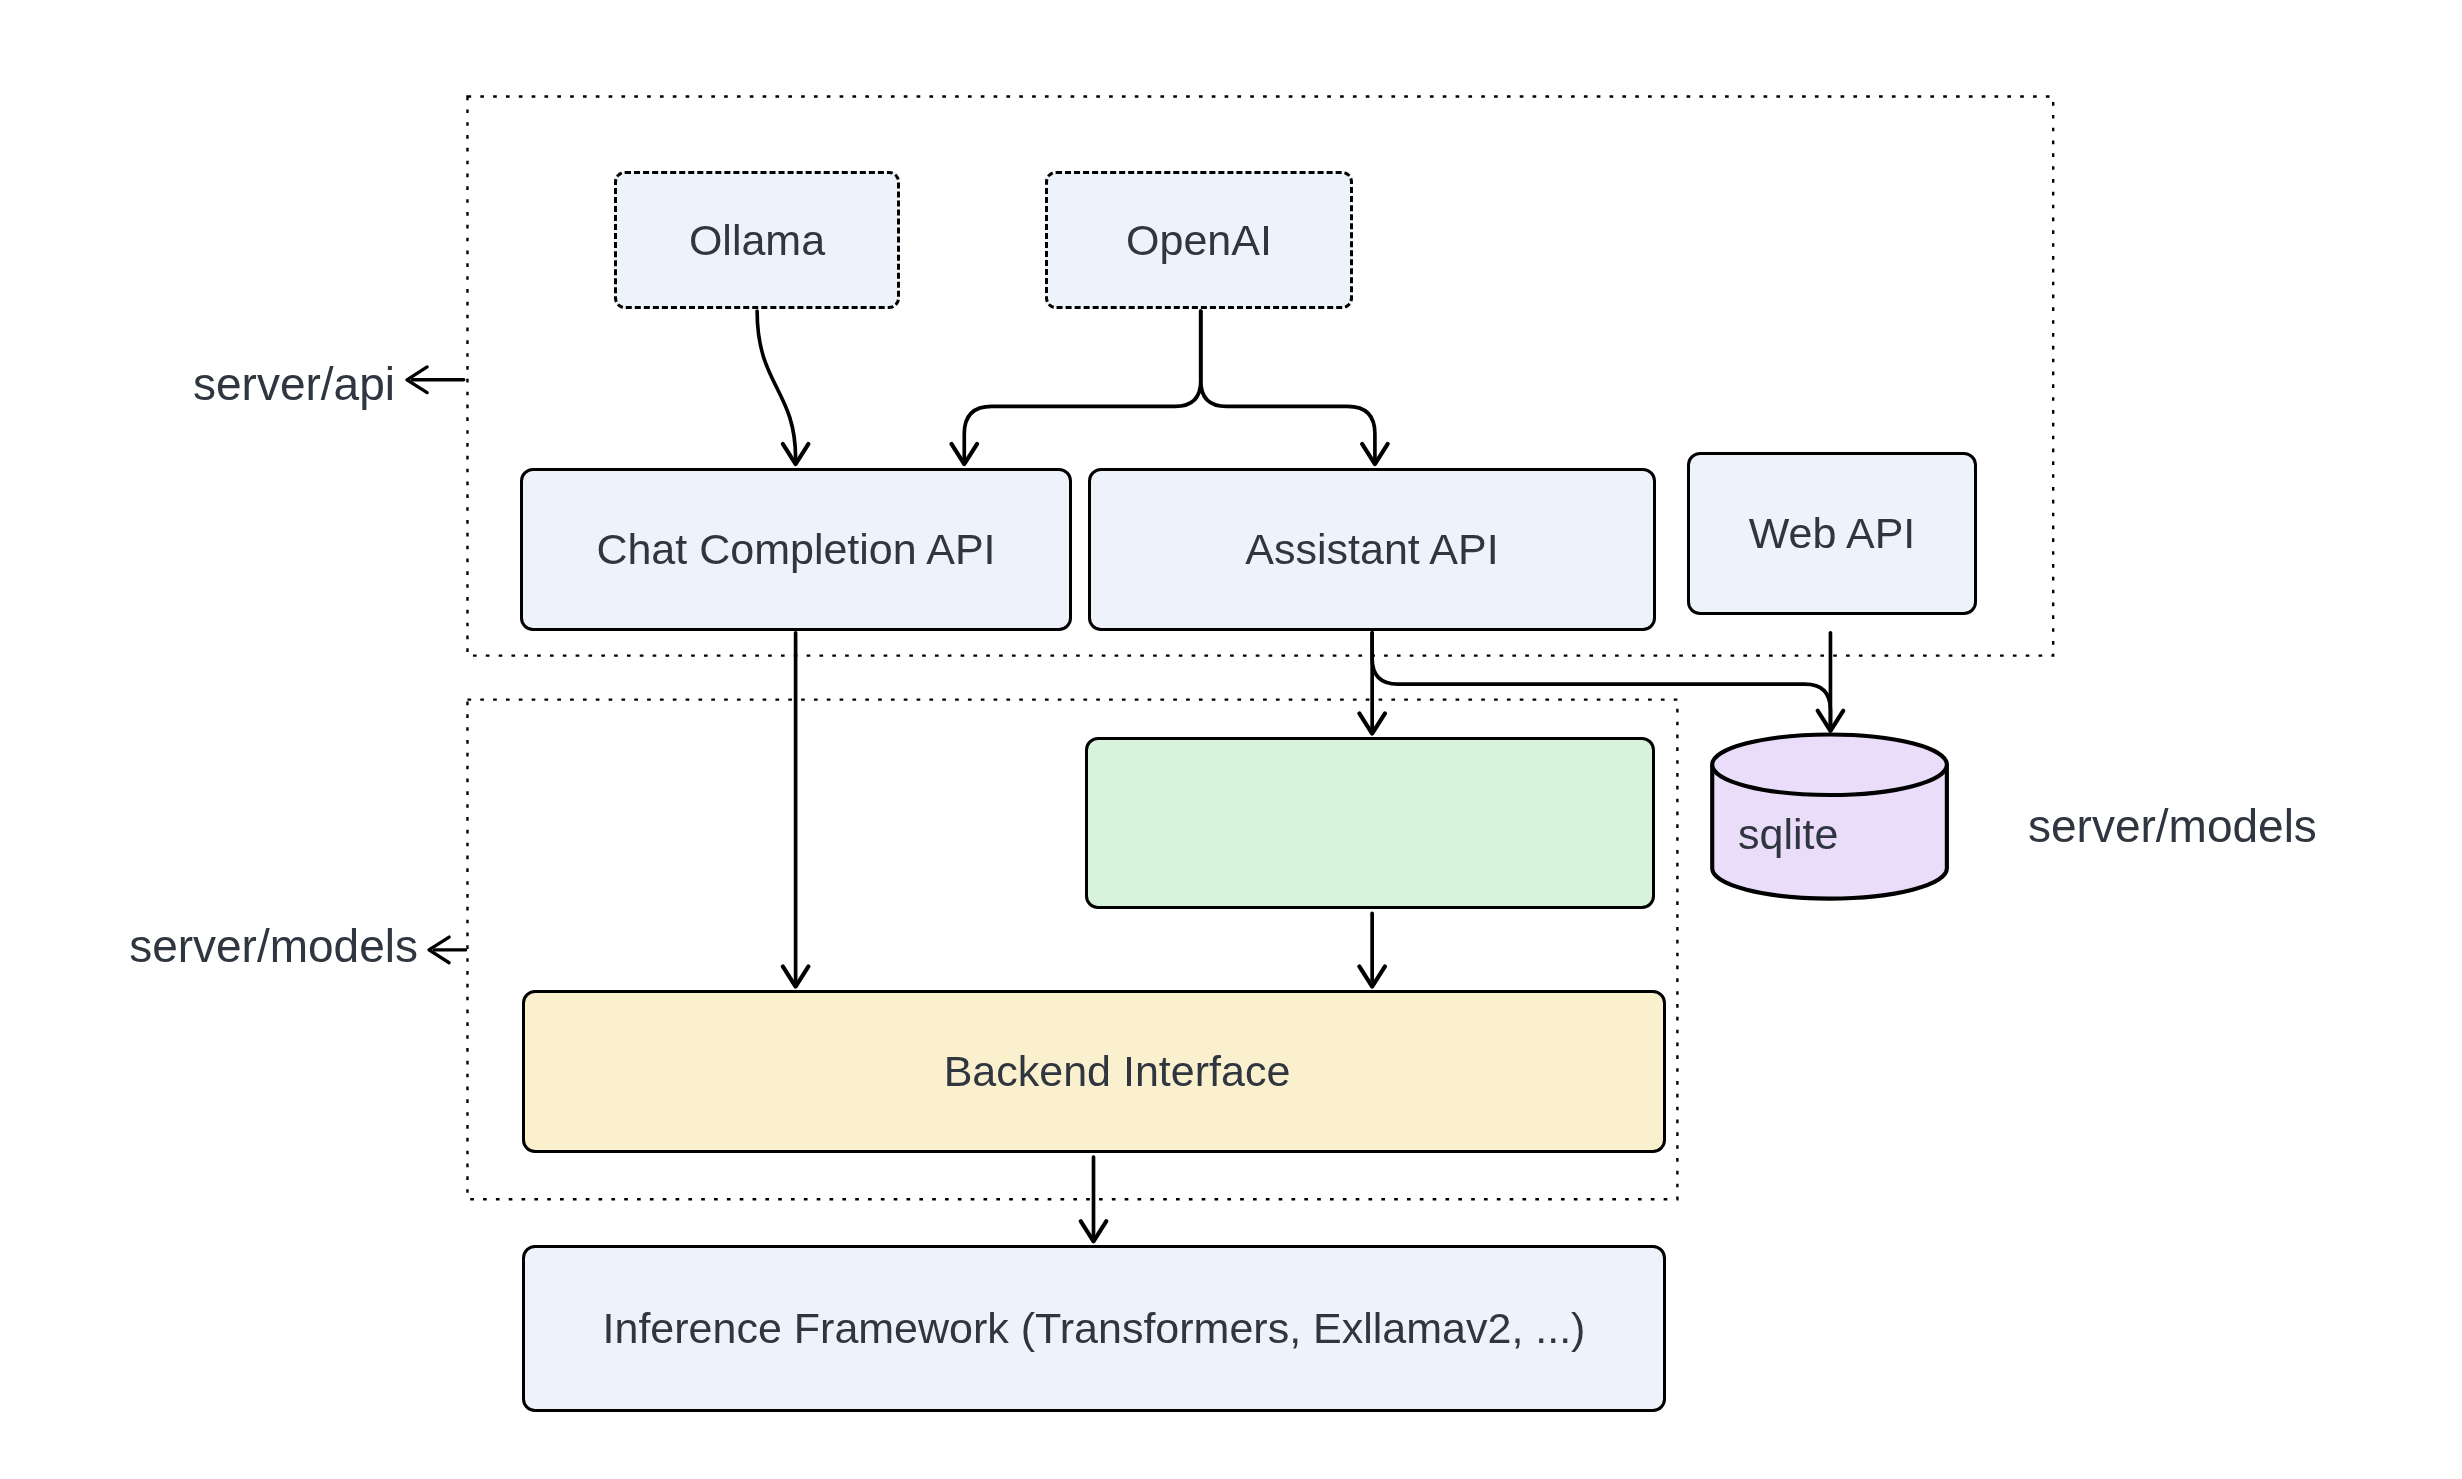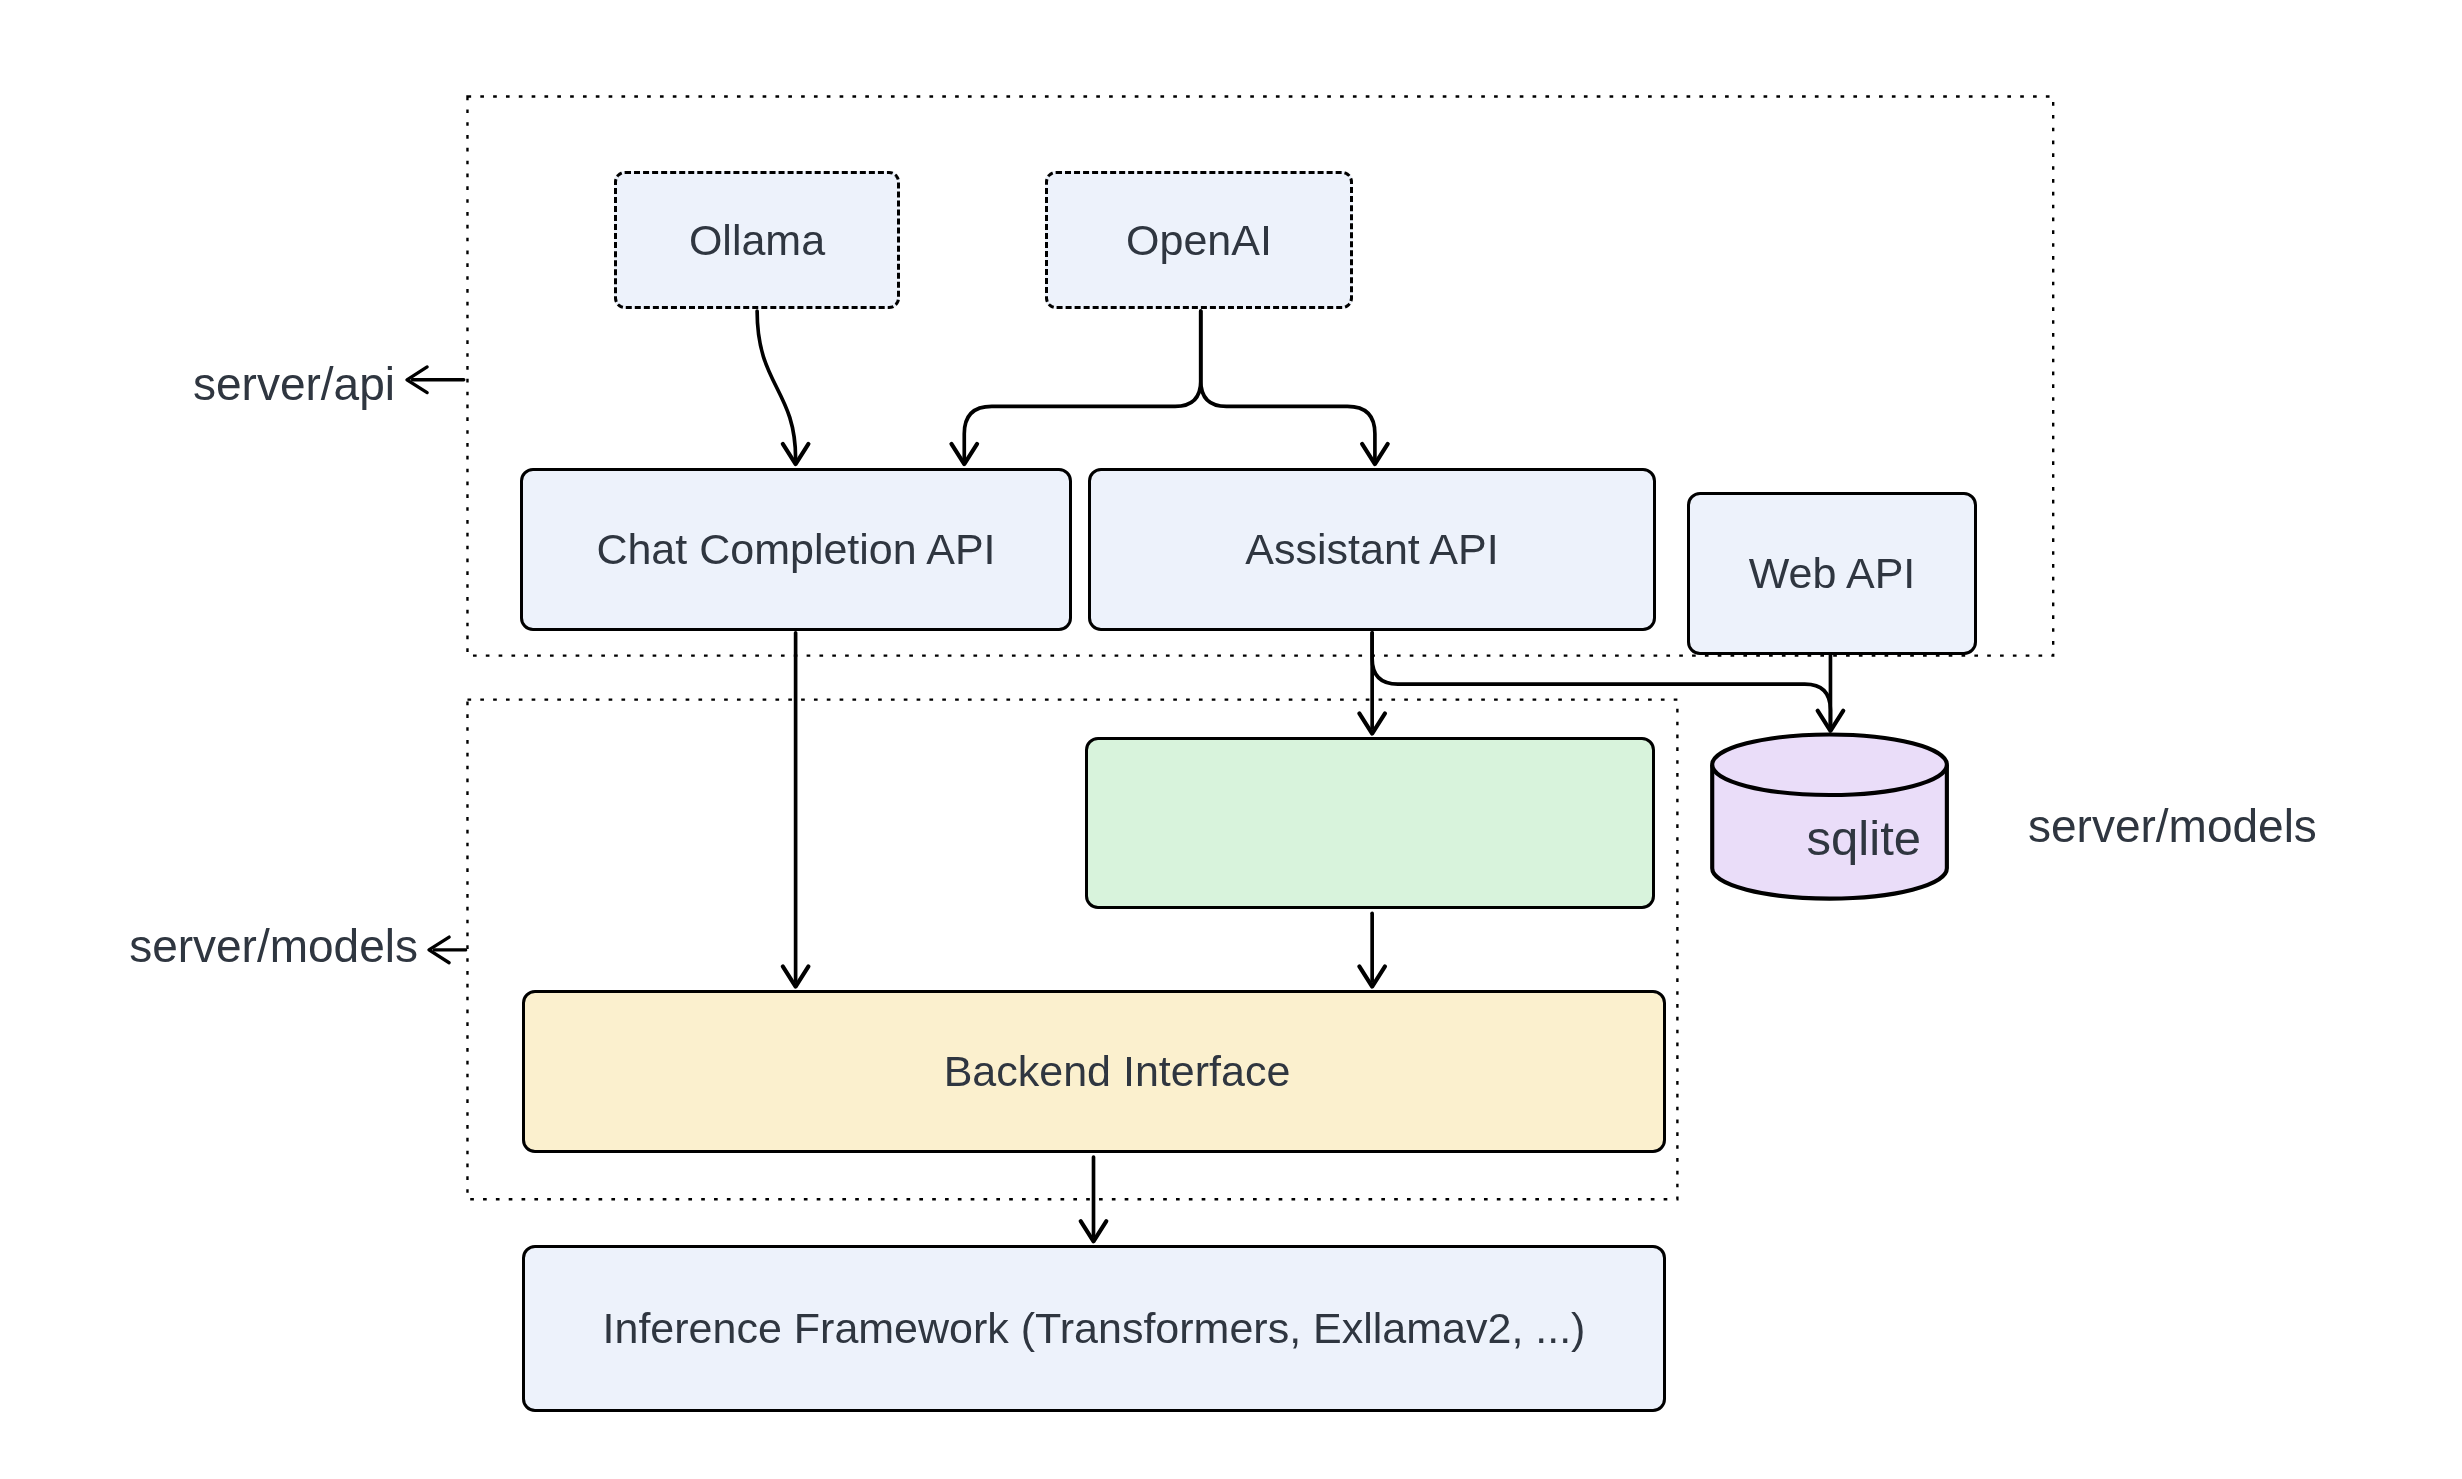"Web API" div.node { top: 492px -> 452px }
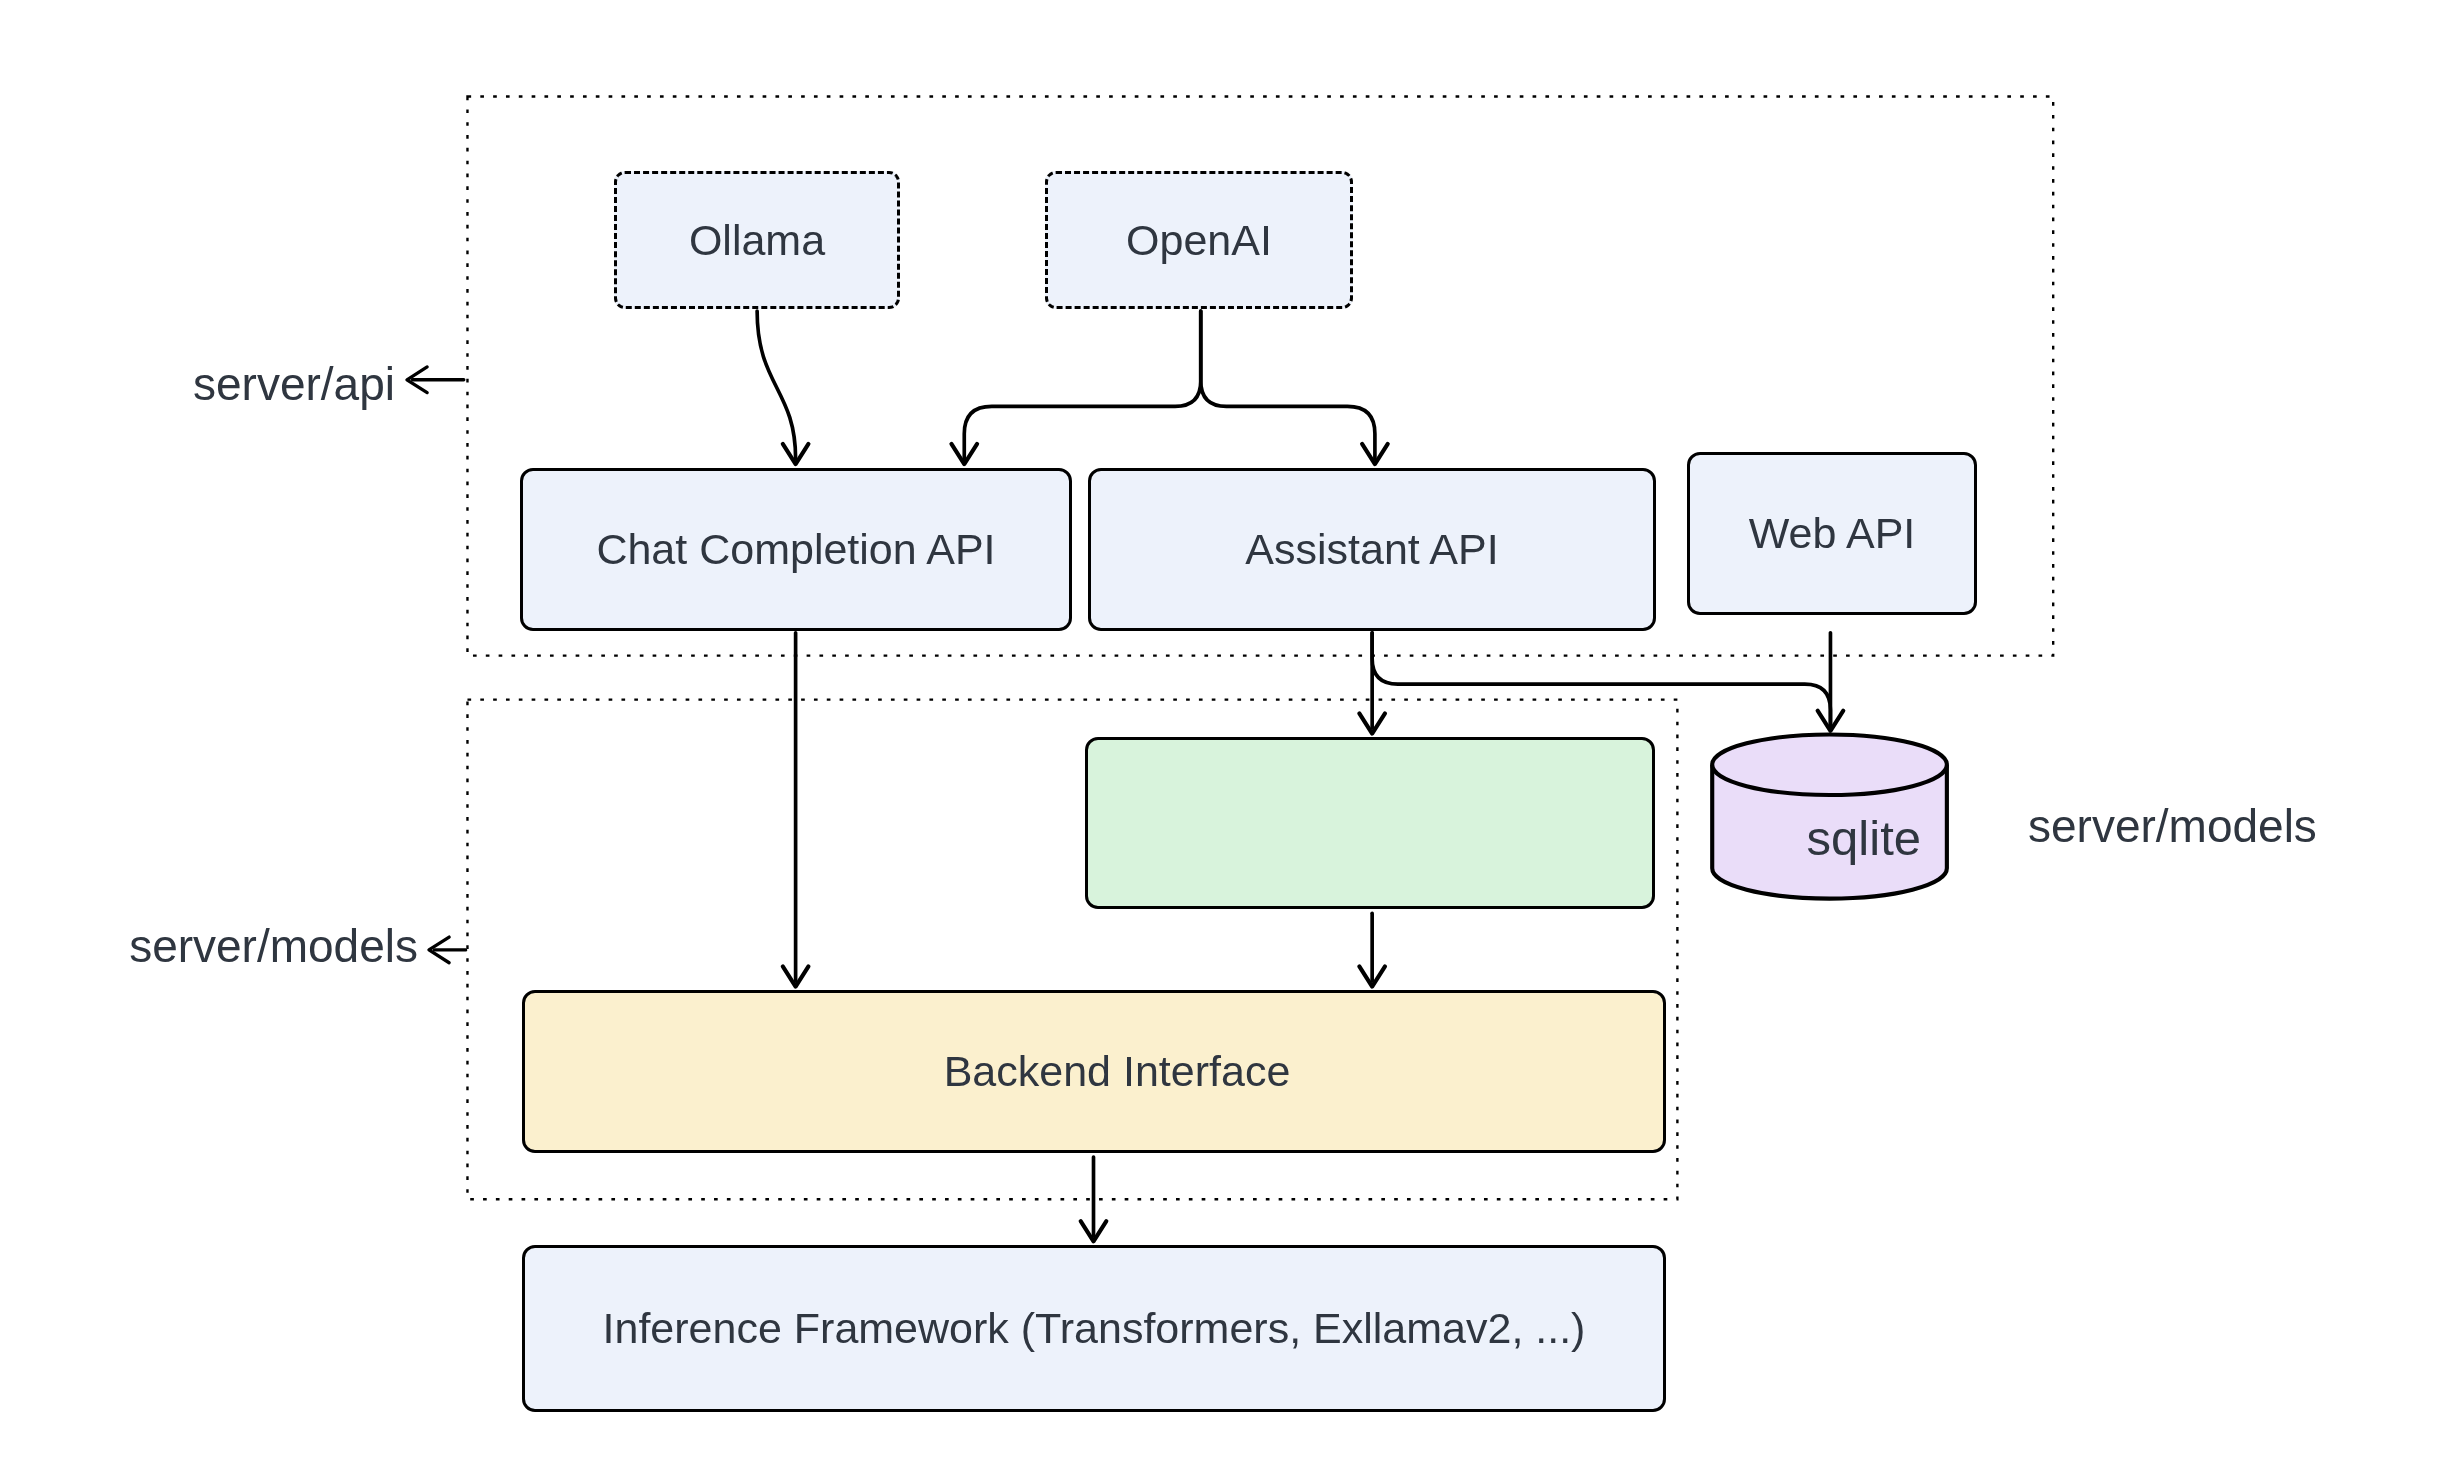"sqlite" .cyl-label { font-size: 49px -> 43px; text-align: right -> left }
